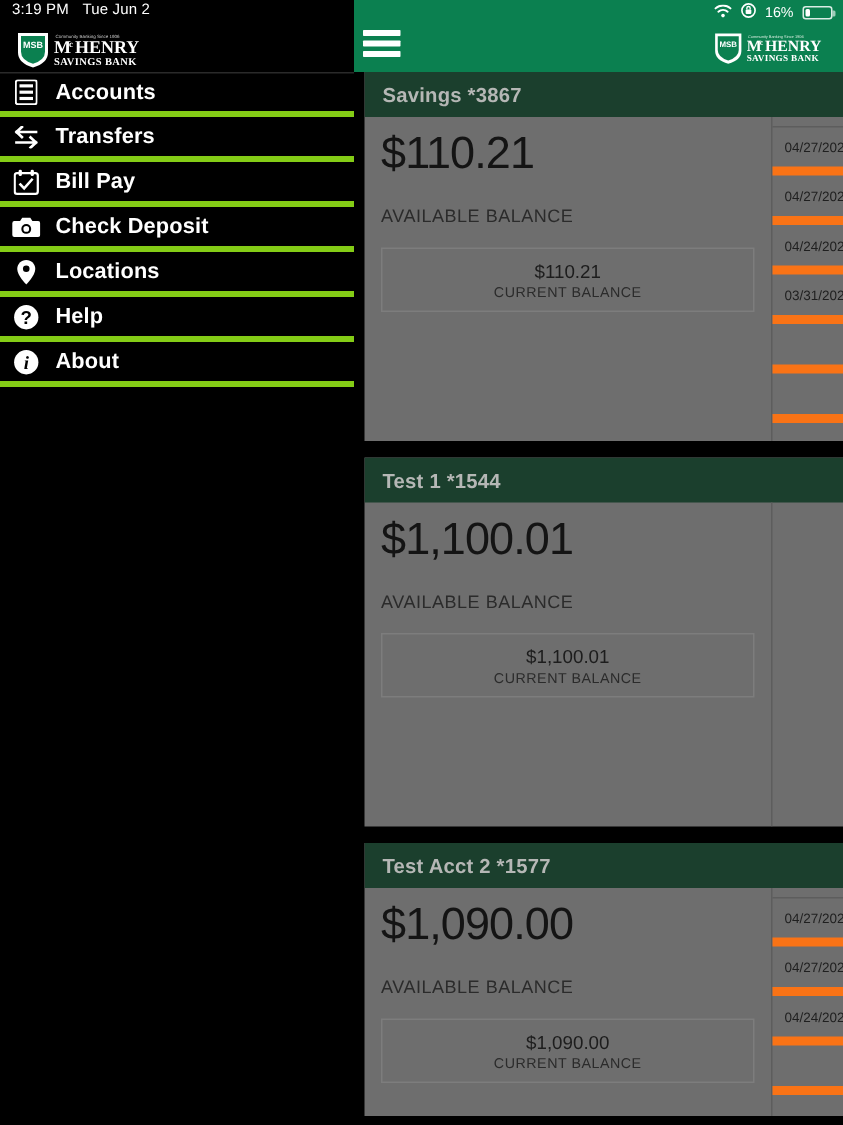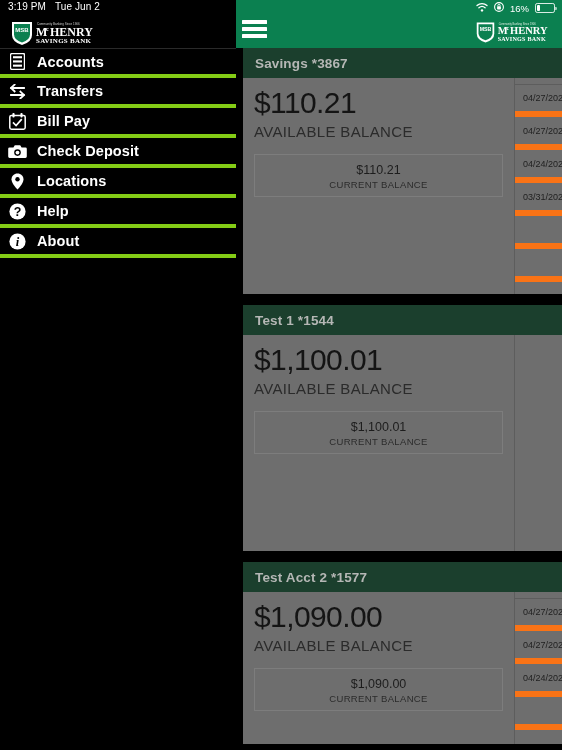"AVAILABLE BALANCE" .avail-label { font-size: 15px -> 12px; margin-top: 2px -> 16px }
